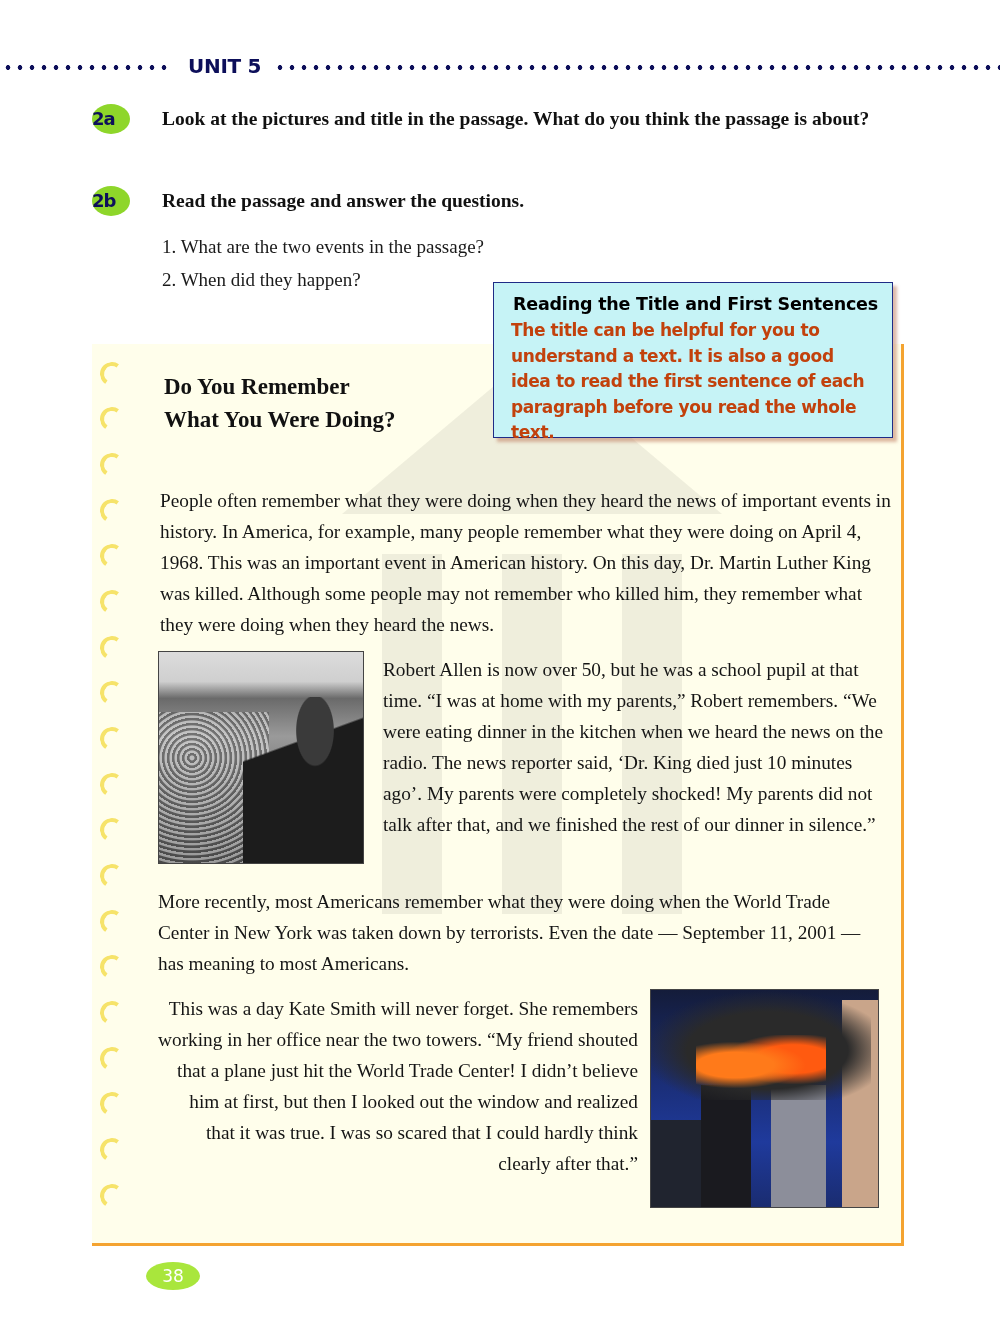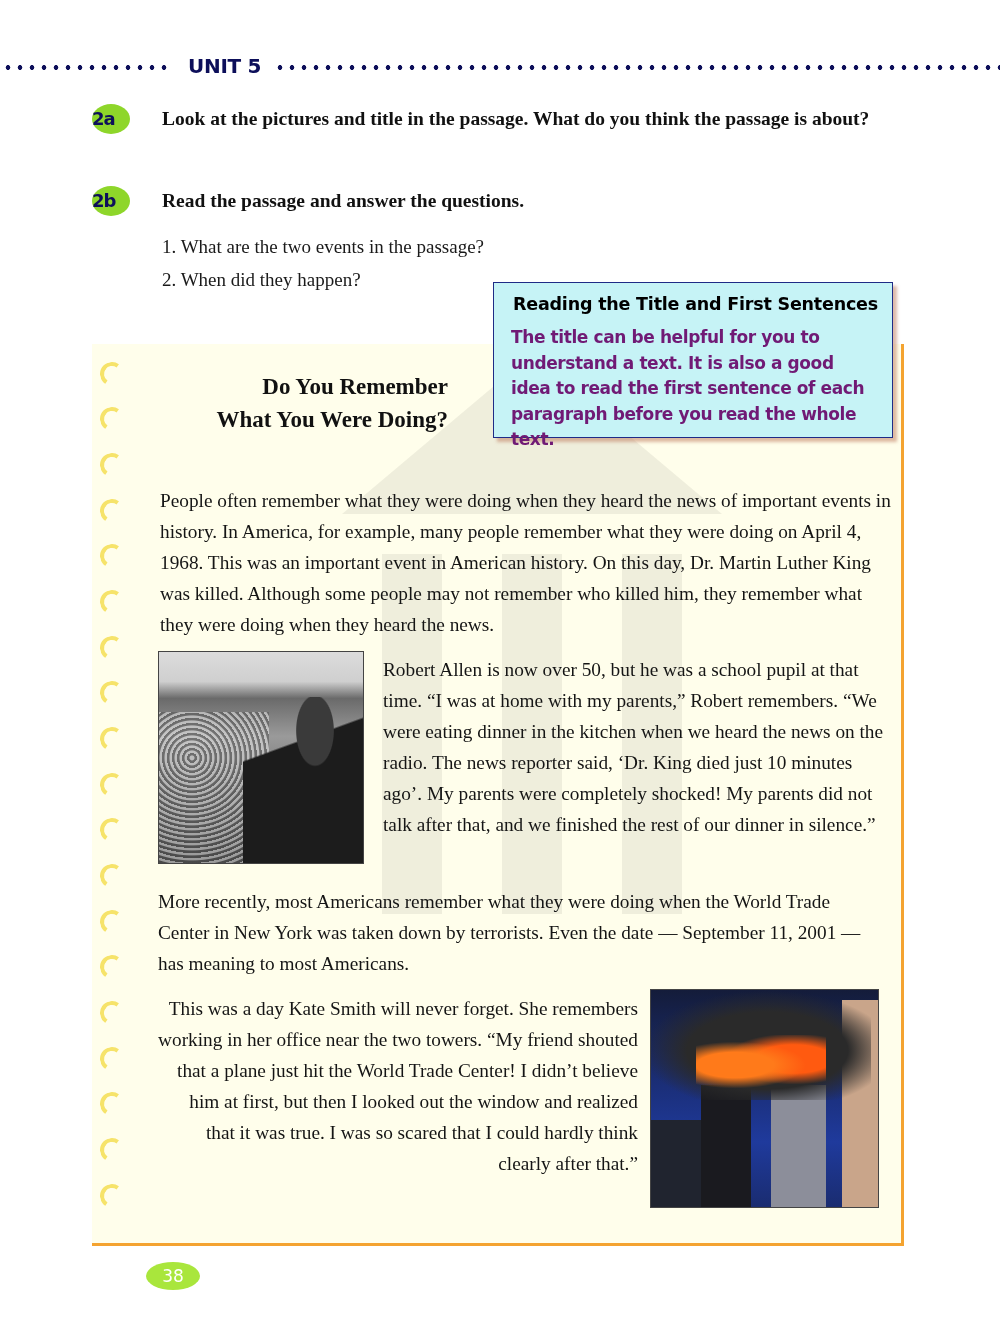"The title can be helpful" .tip-body { color: #701a75 -> #c2410c; margin-top: 8px -> 1px }
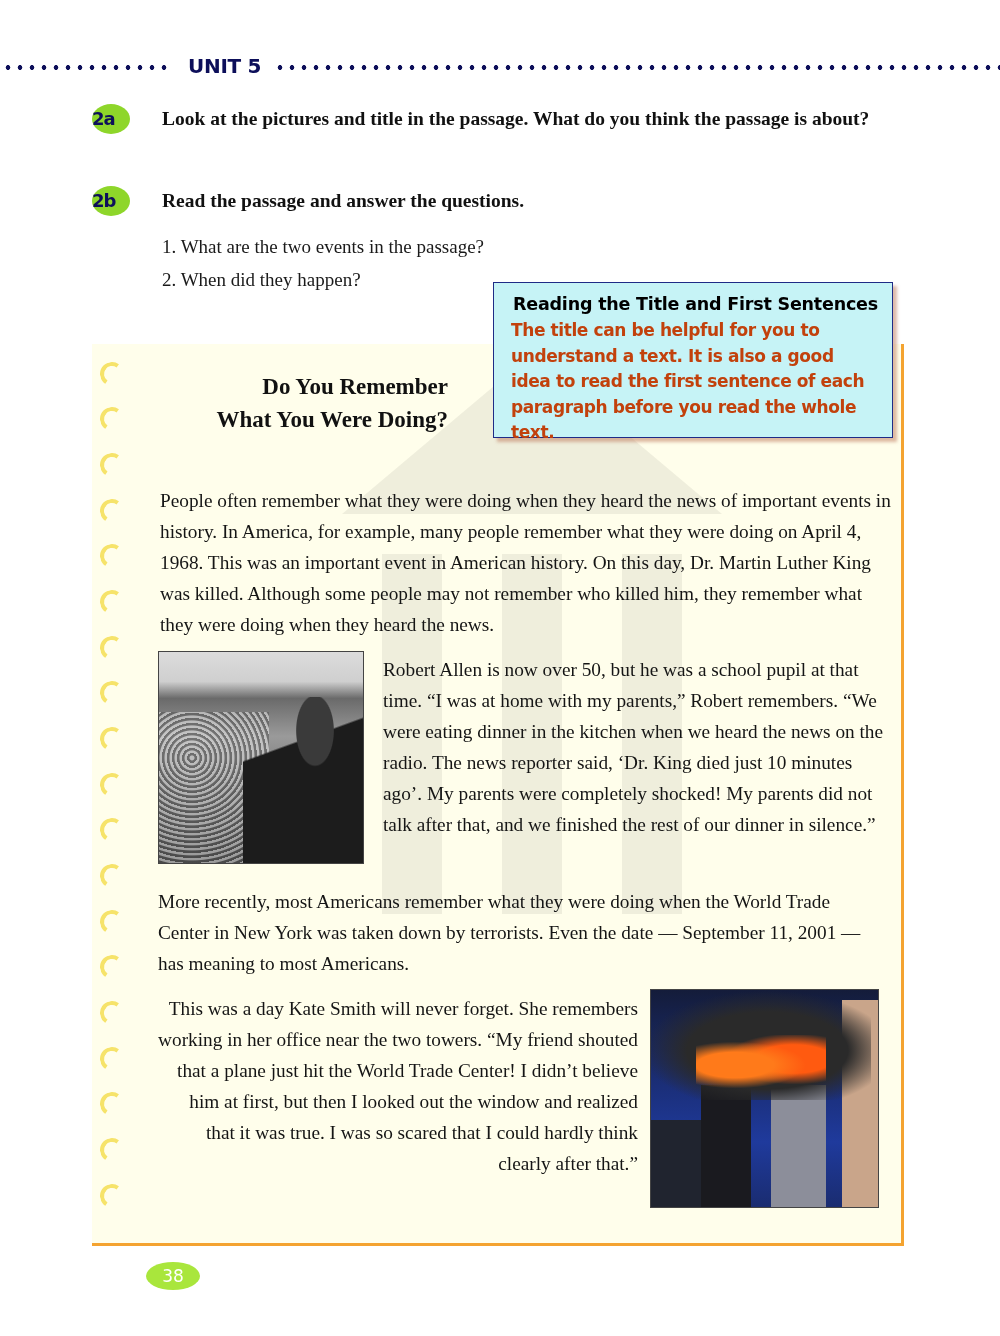"Do You Remember" .passage-title { left: 148px -> 164px; text-align: right -> left }
